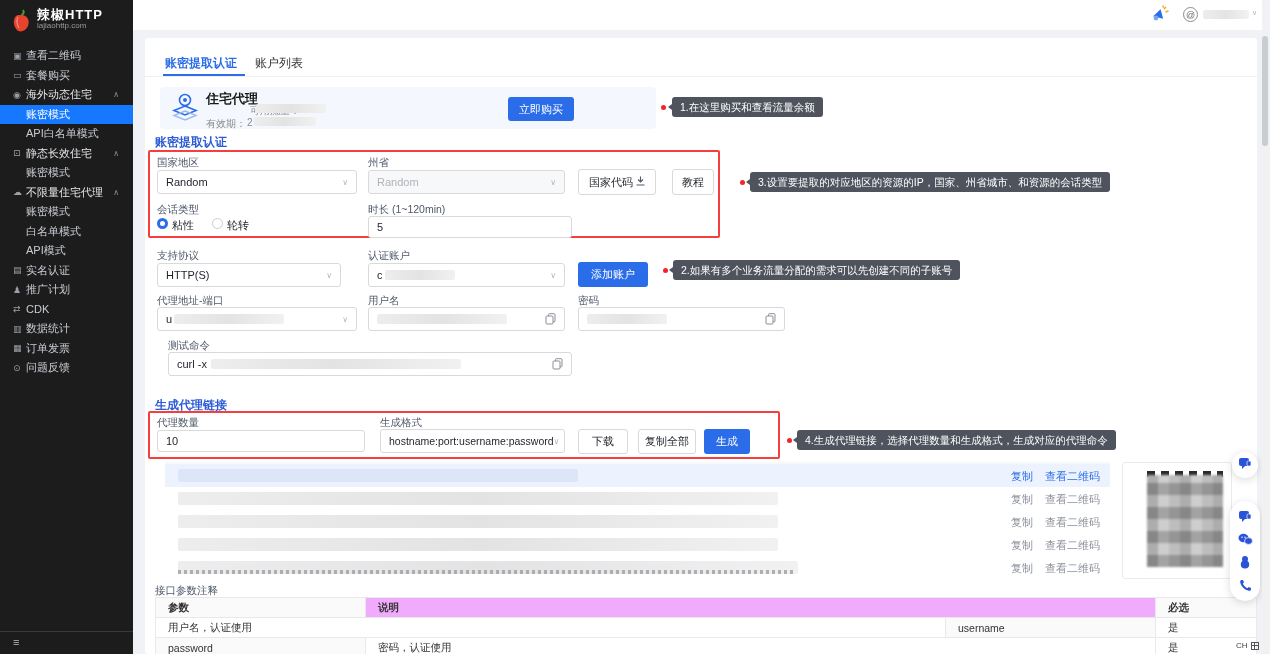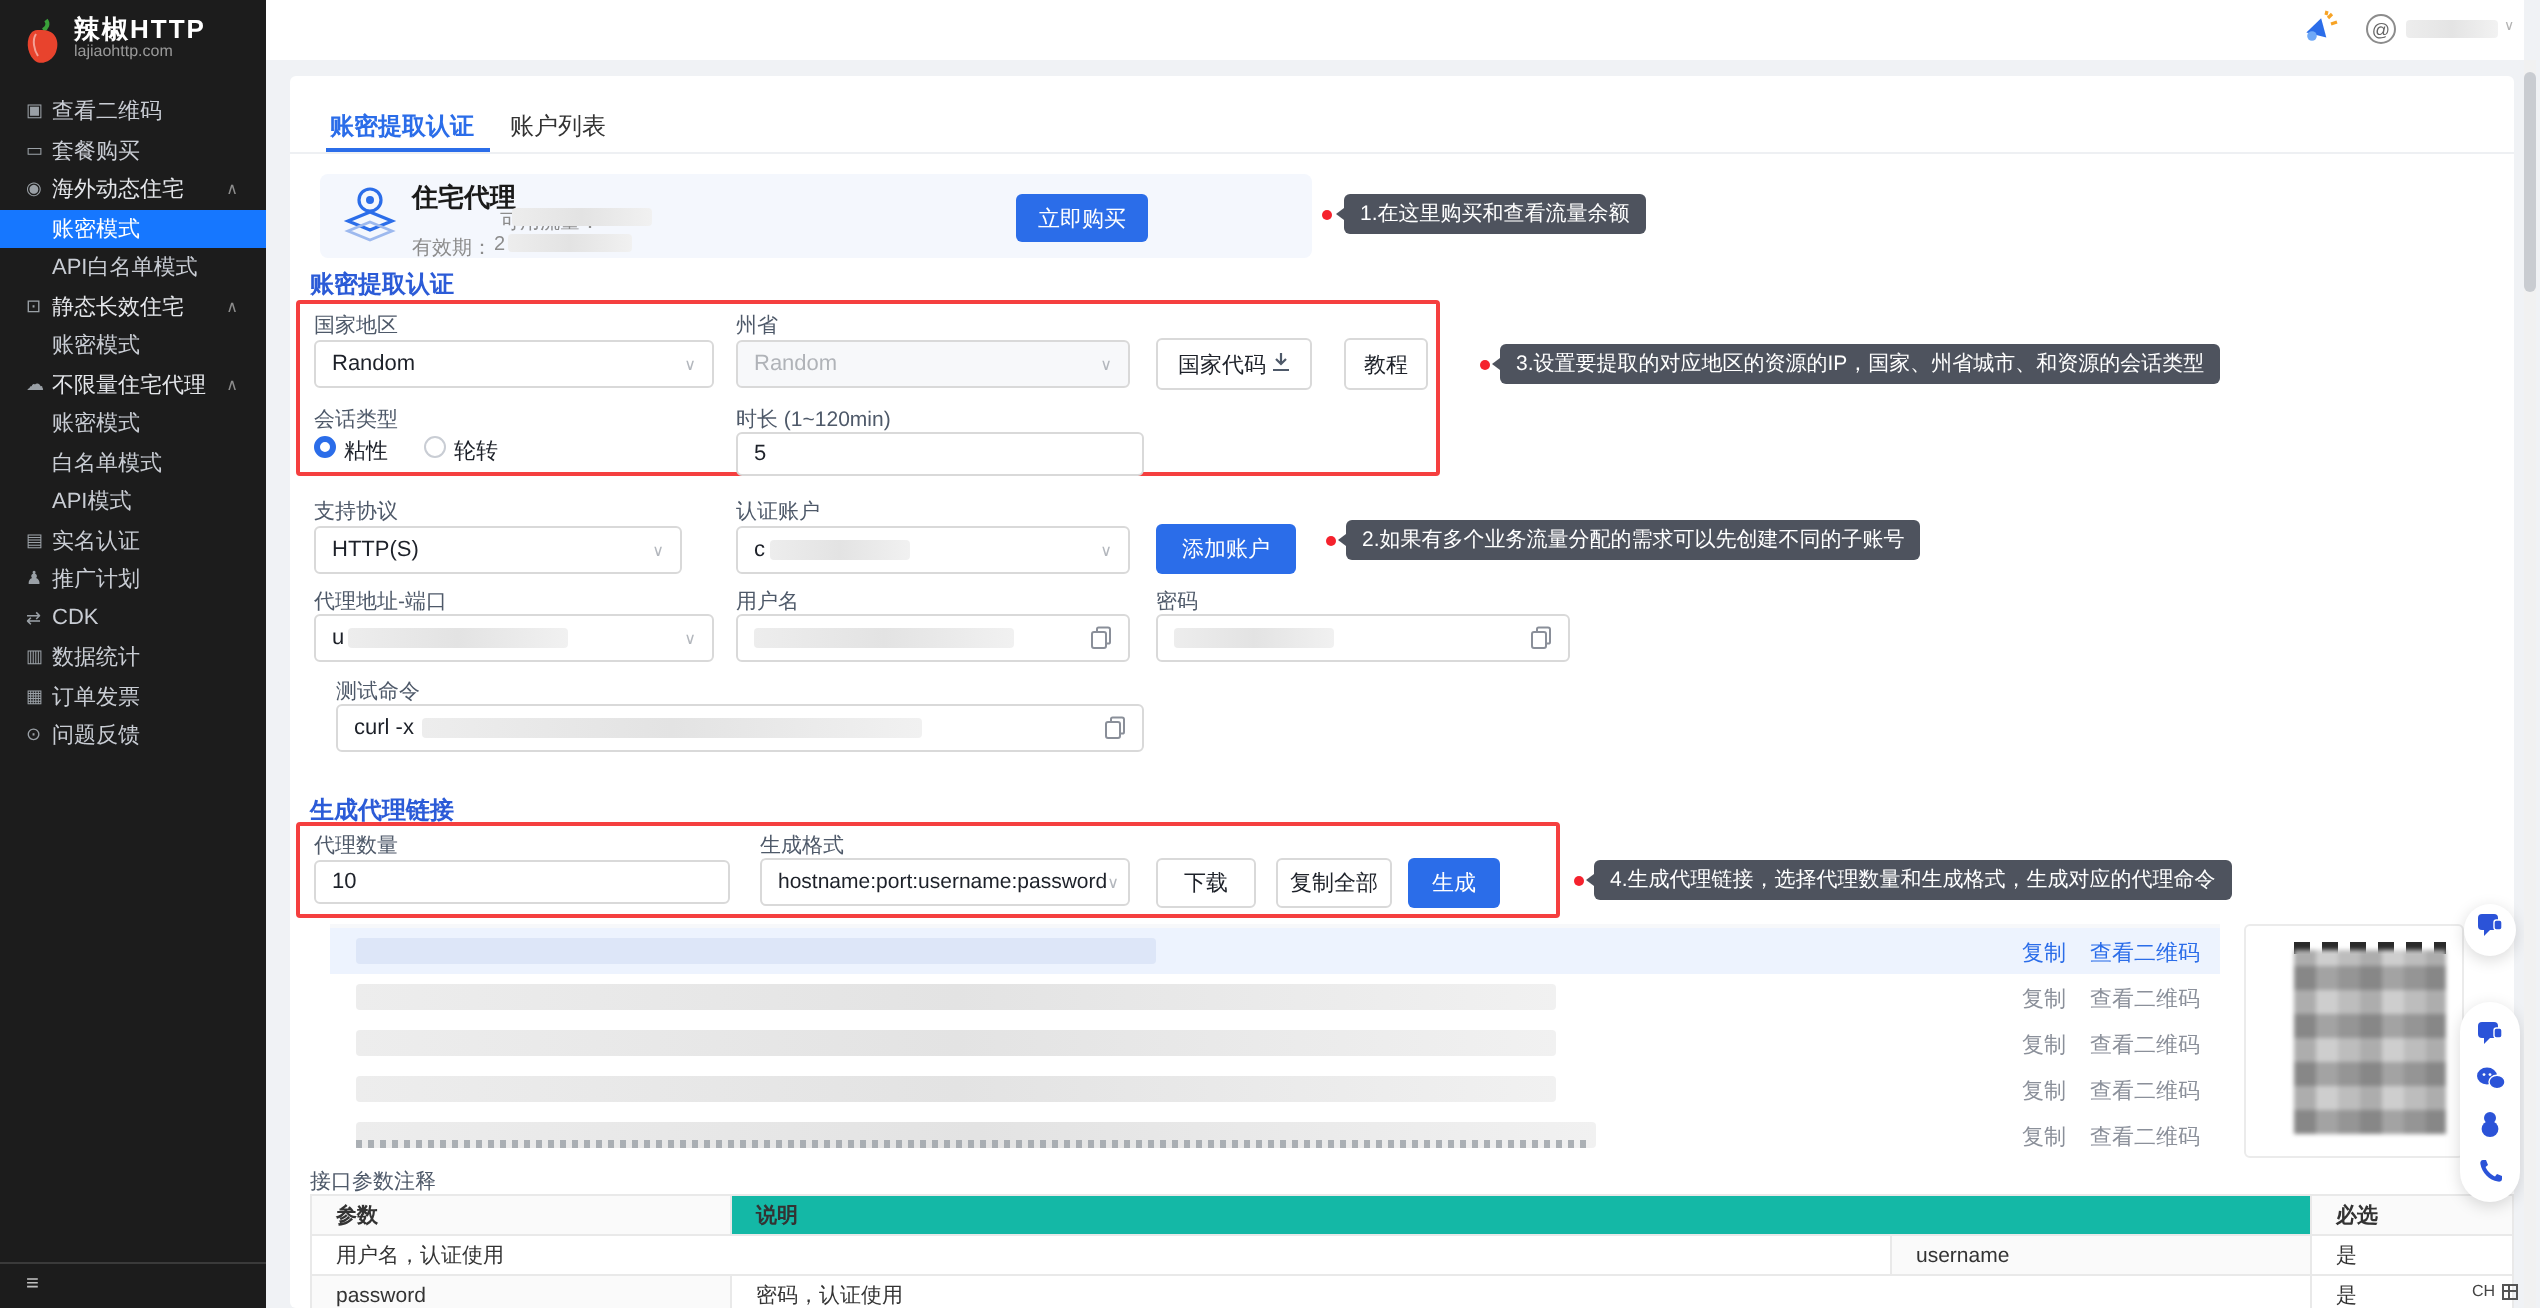"说明" .trow.head .tc2 { background: #14b8a6 -> #f0abfc }
